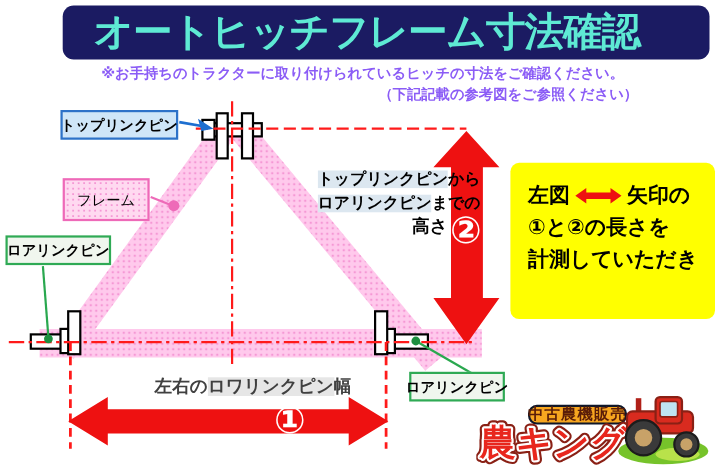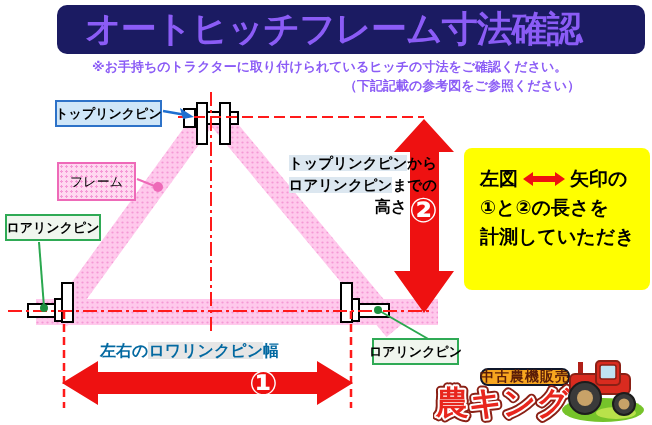"オートヒッチフレーム寸法確認" #title-banner .t { color: #8b5cf6 -> #5eead4 }
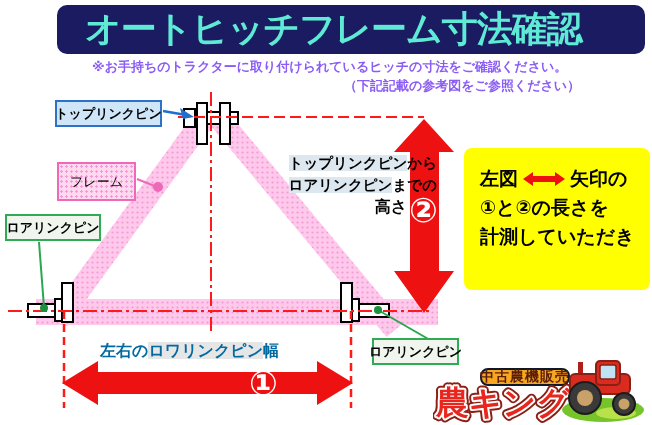"左右のロワリンクピン幅" #width-annotation { color: #0369a1 -> #404040; text-align: left -> center }
